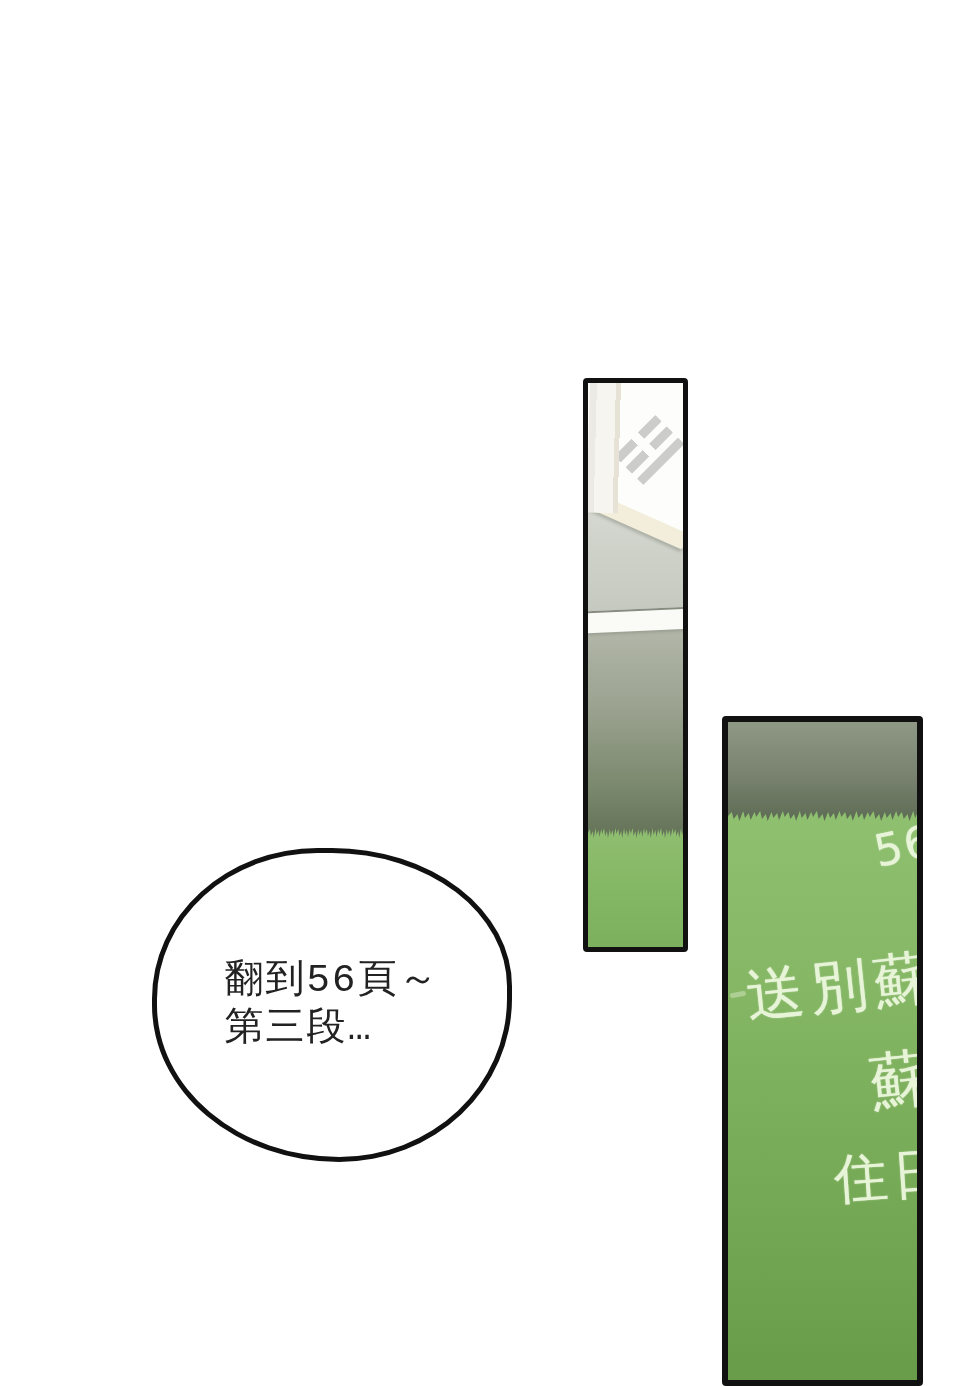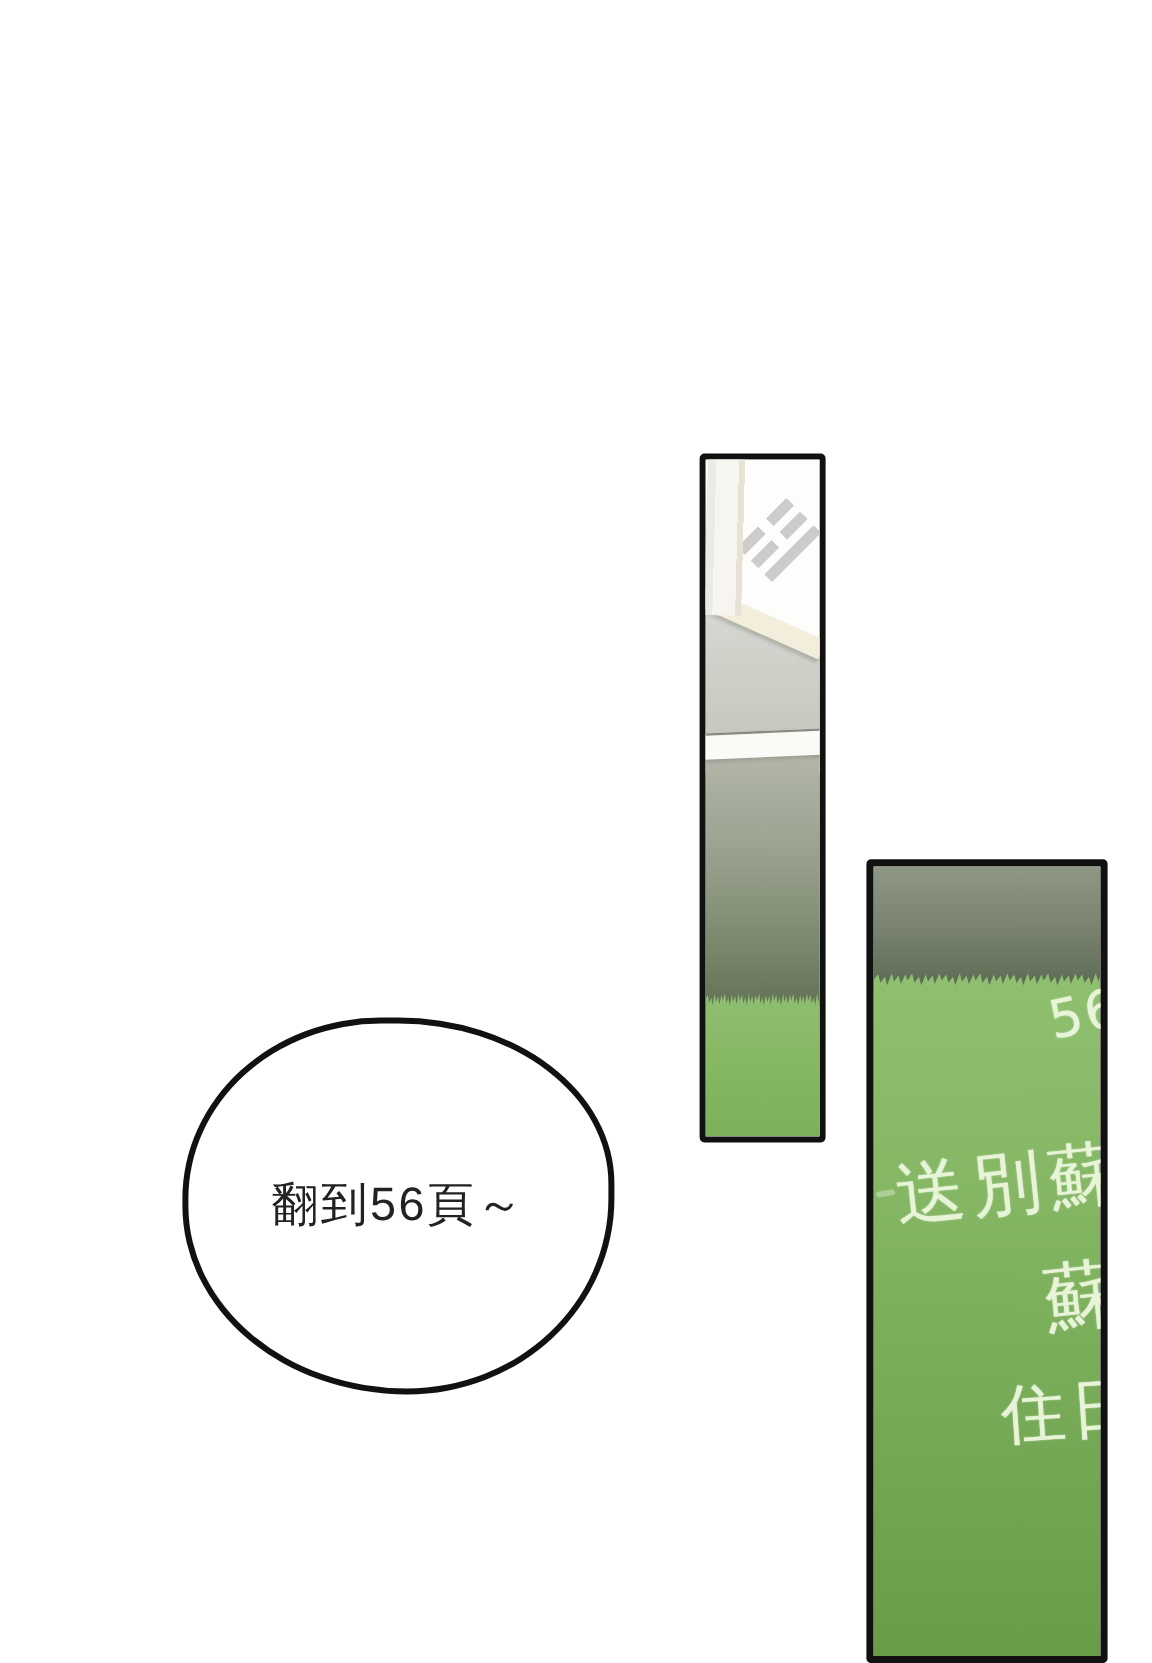"翻到56頁～" #speech-bubble .bubble-text { font-family: Liberation Sans, sans-serif -> Liberation Mono, monospace }
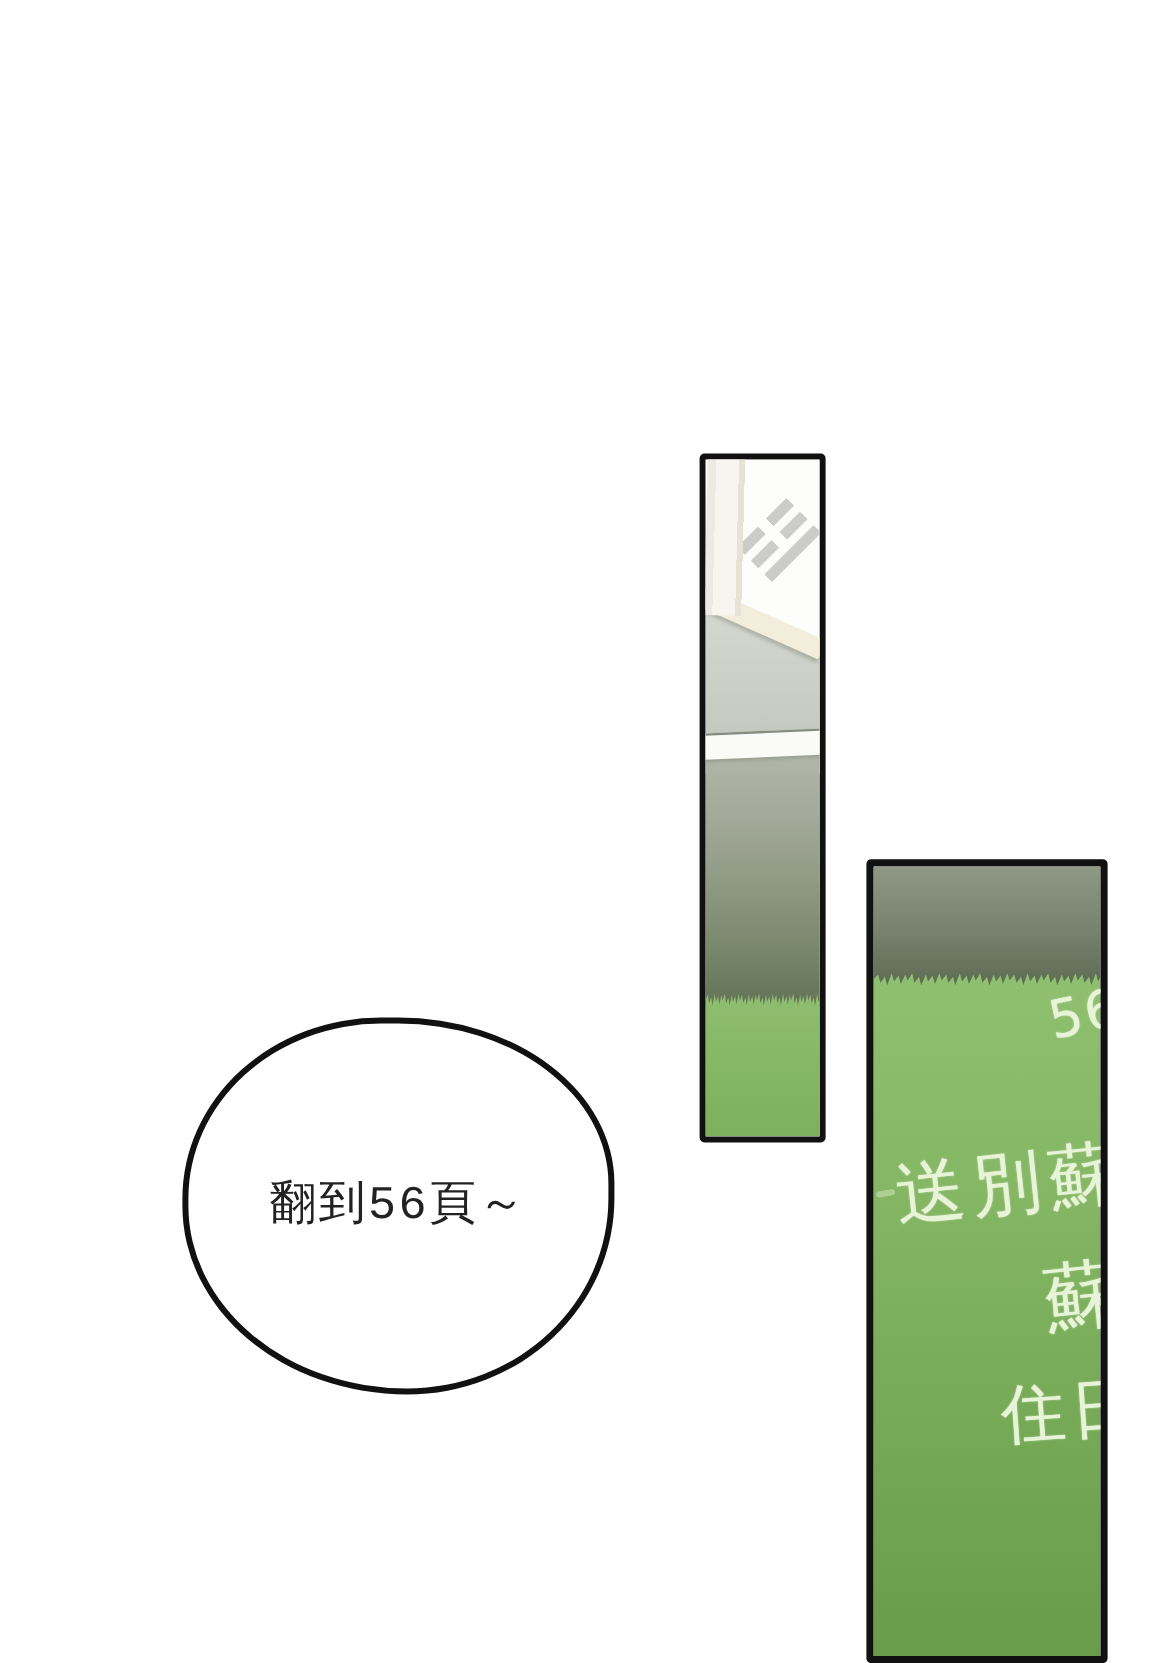"第三段…" div { html: none -> <div>第三段…</div> }
